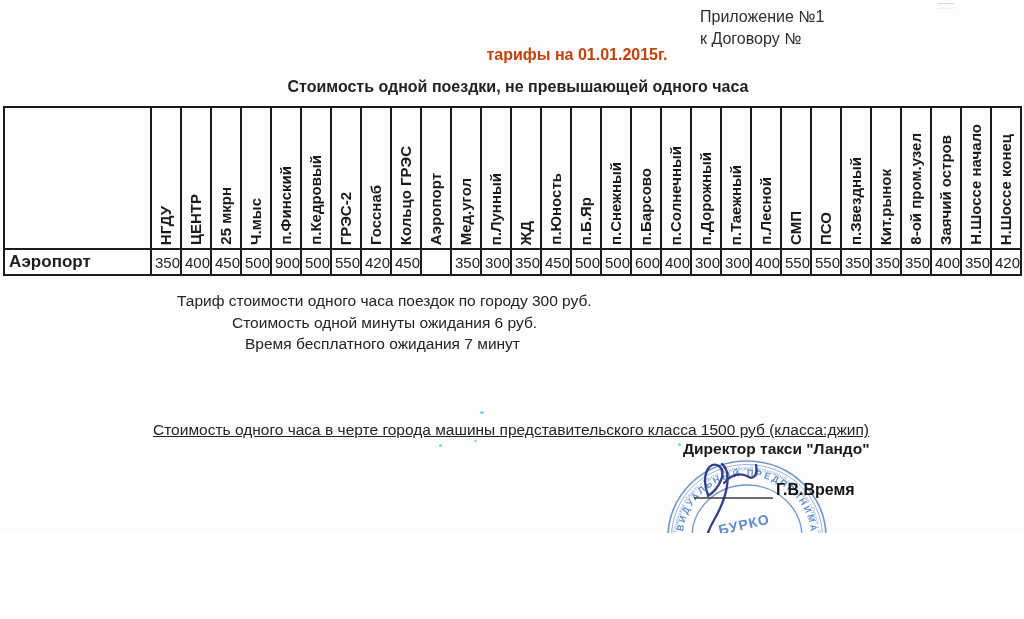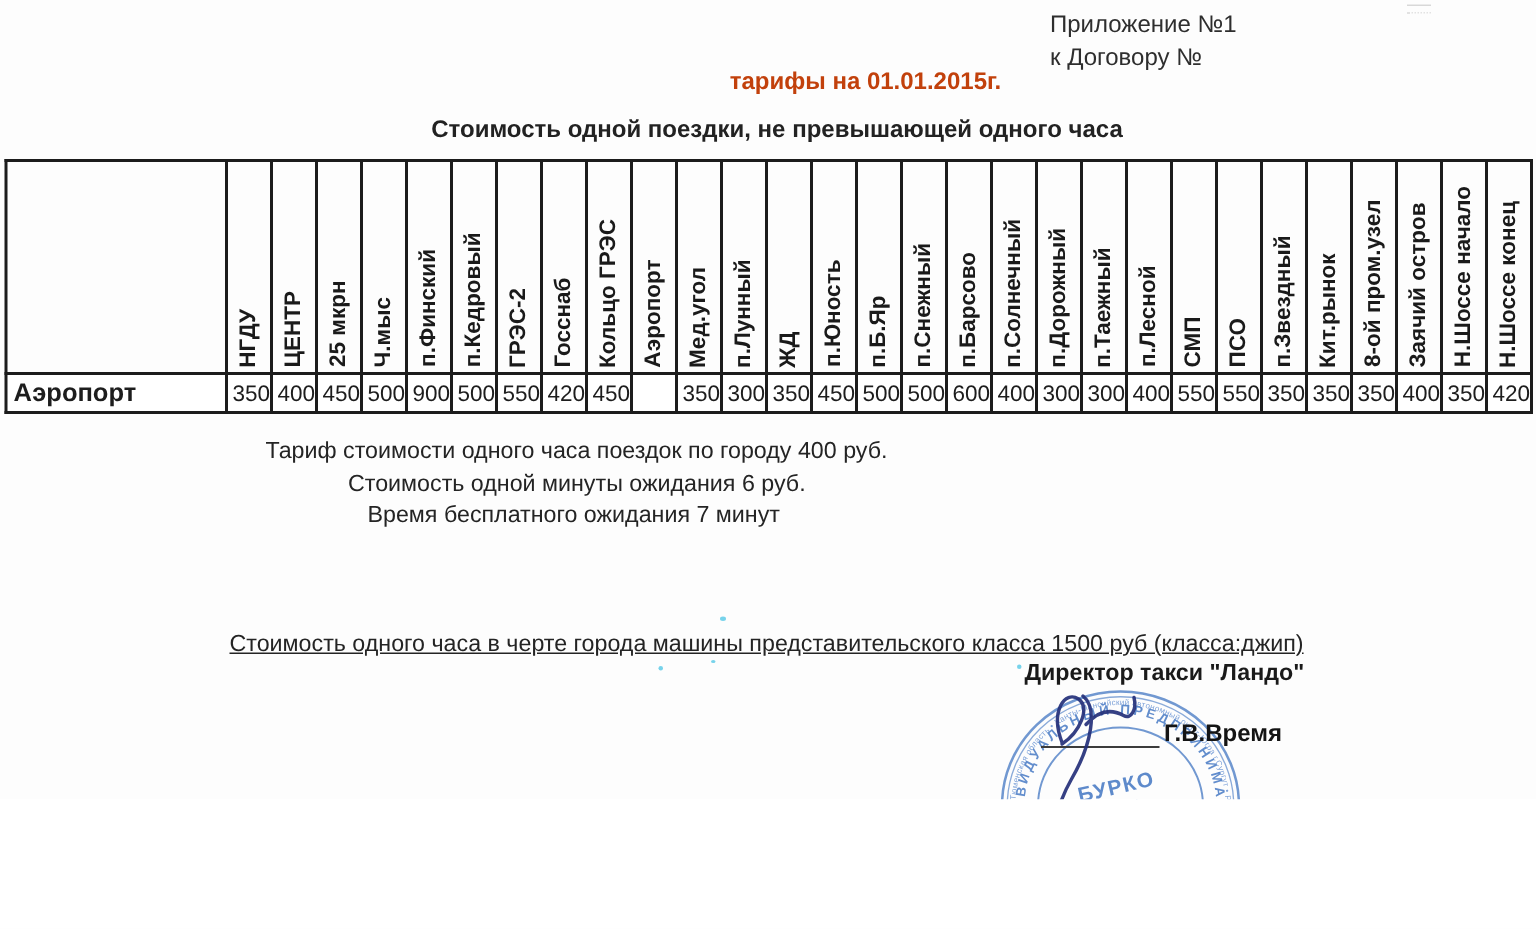"Тариф стоимости одного часа поездок" div.note { text: 400 -> 300 }
